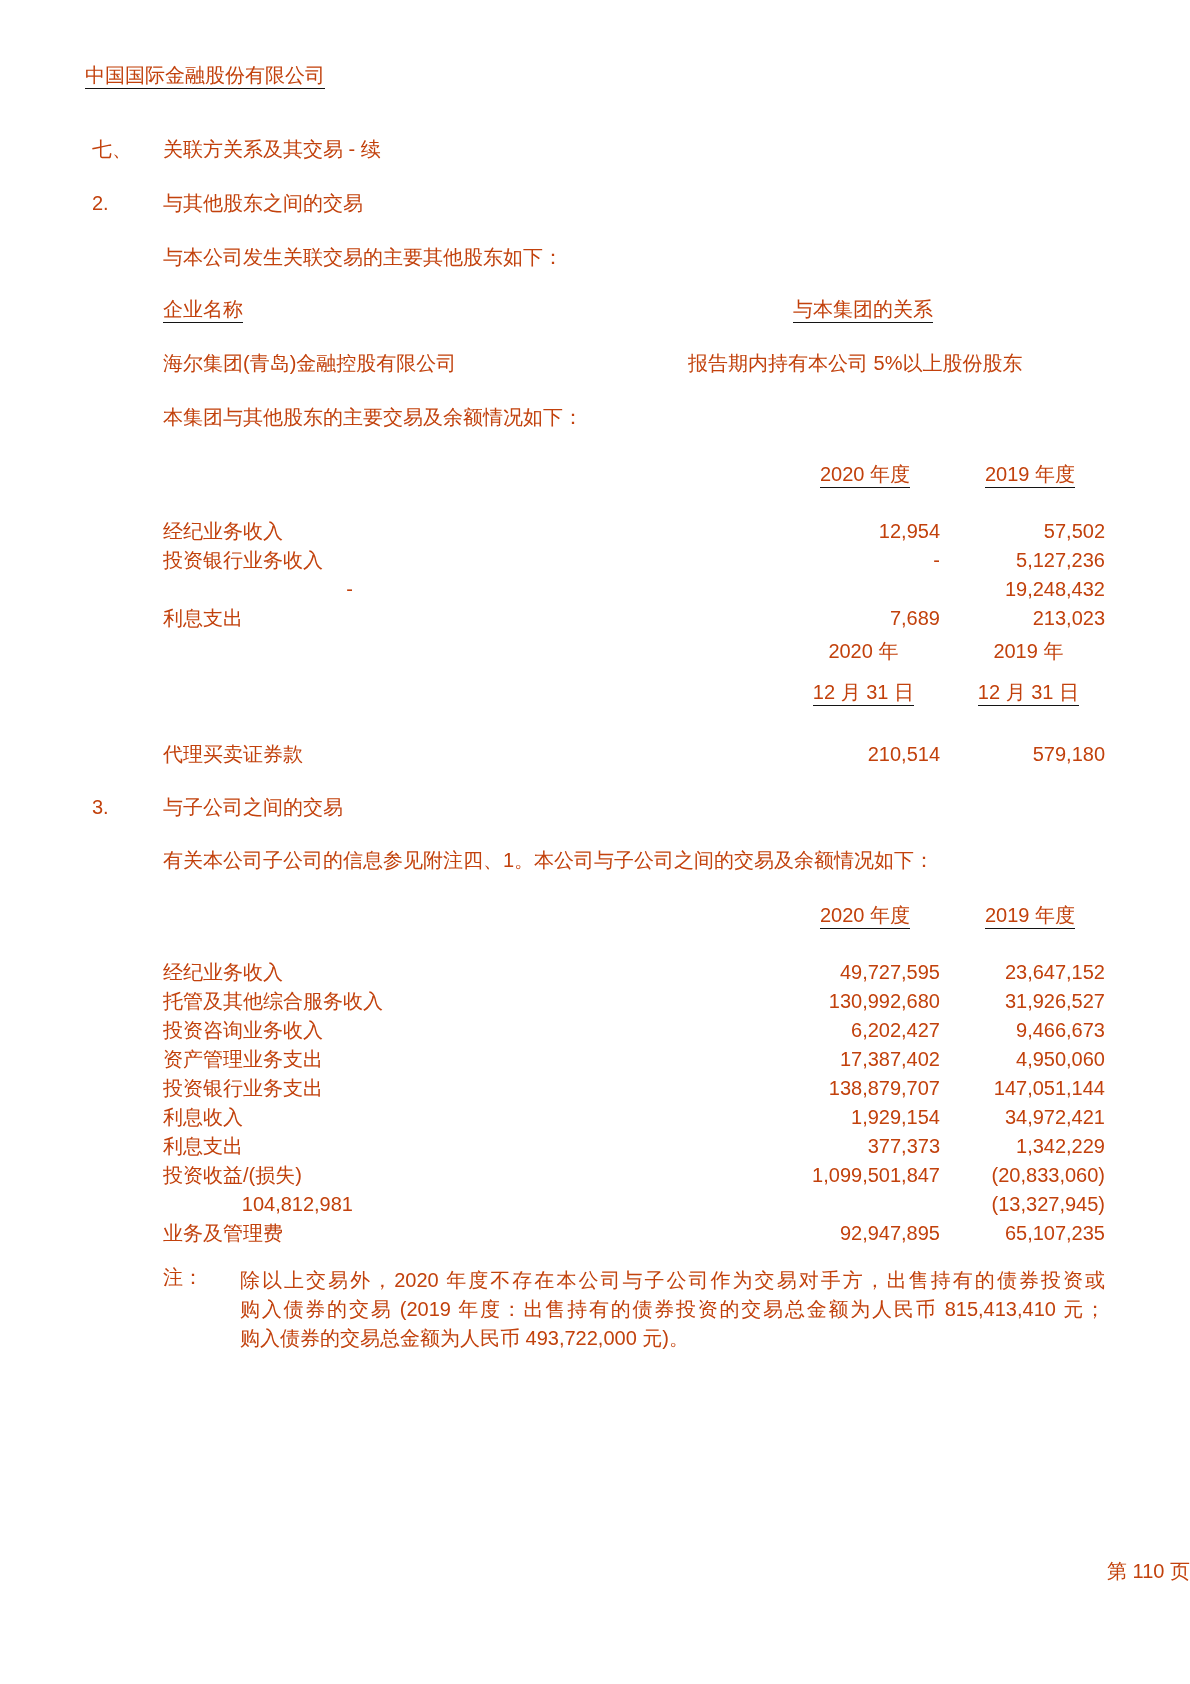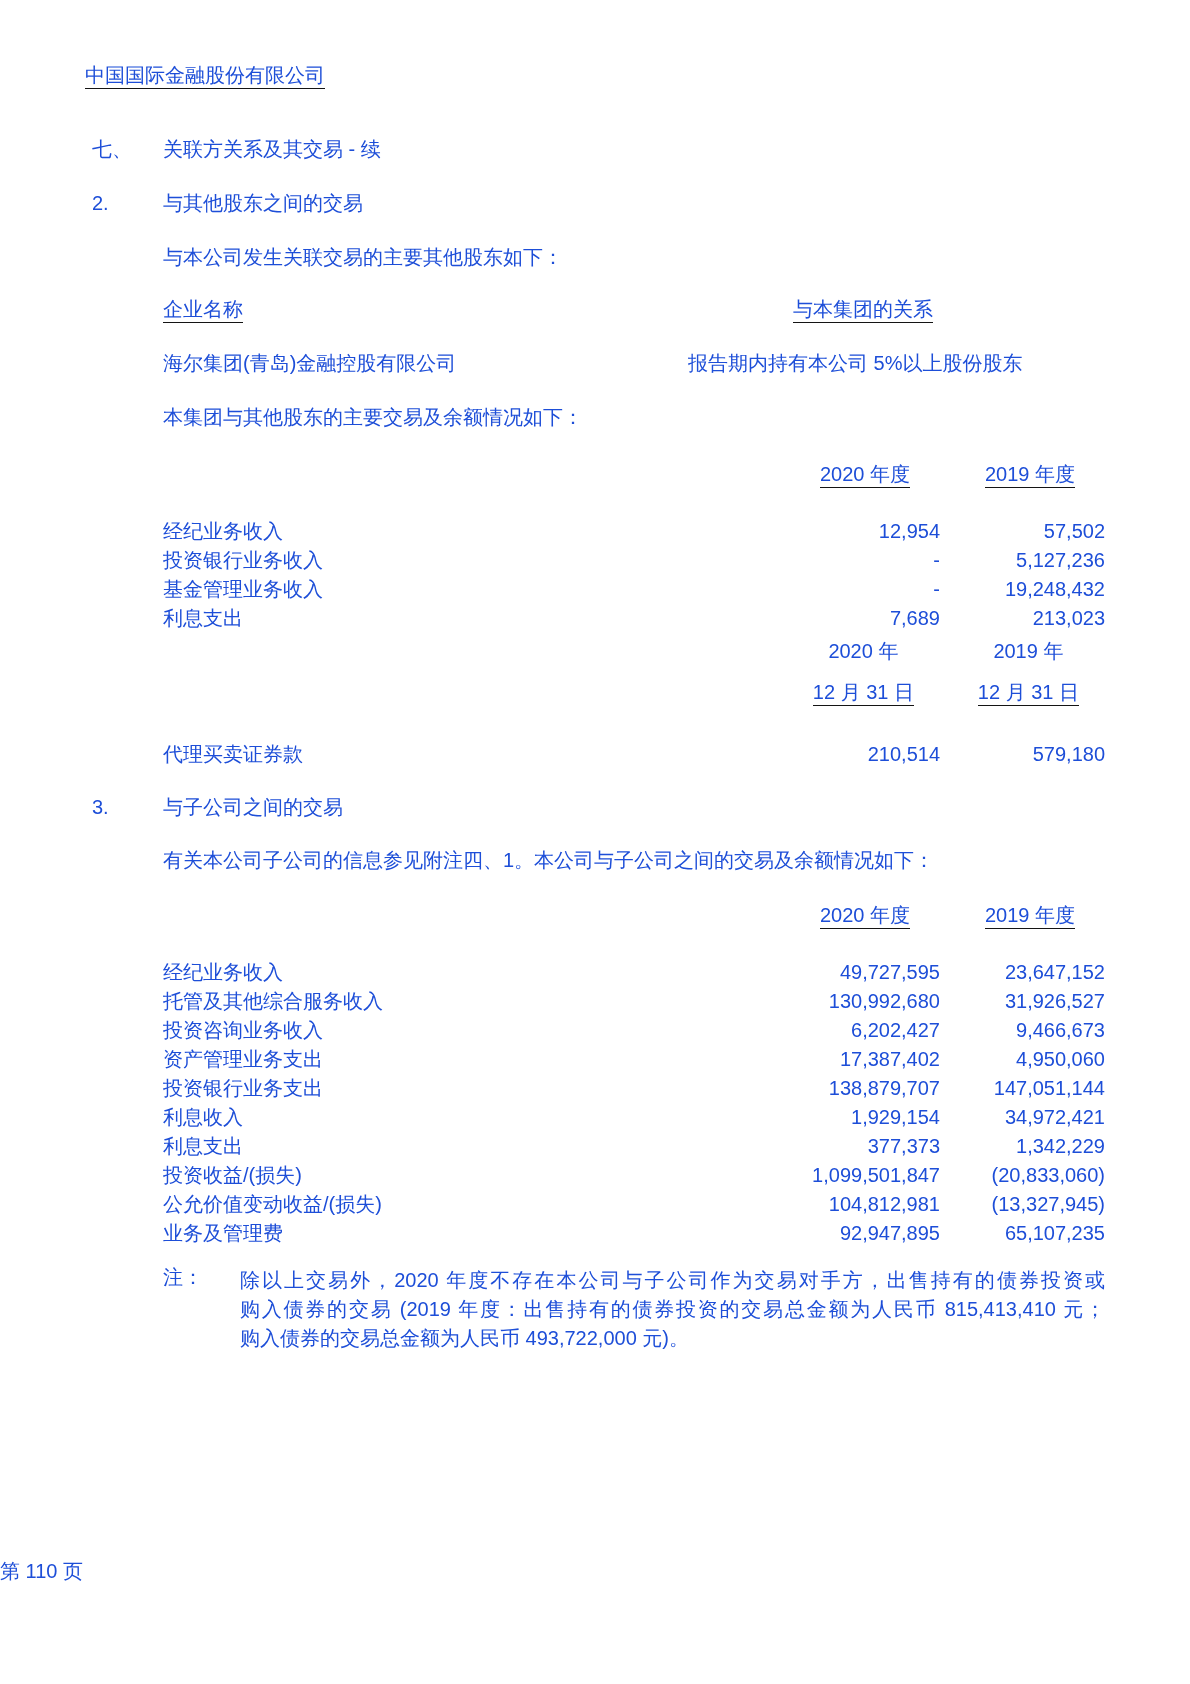"中国国际金融股份有限公司" .page { color: #1d4ed8 -> #c2410c }
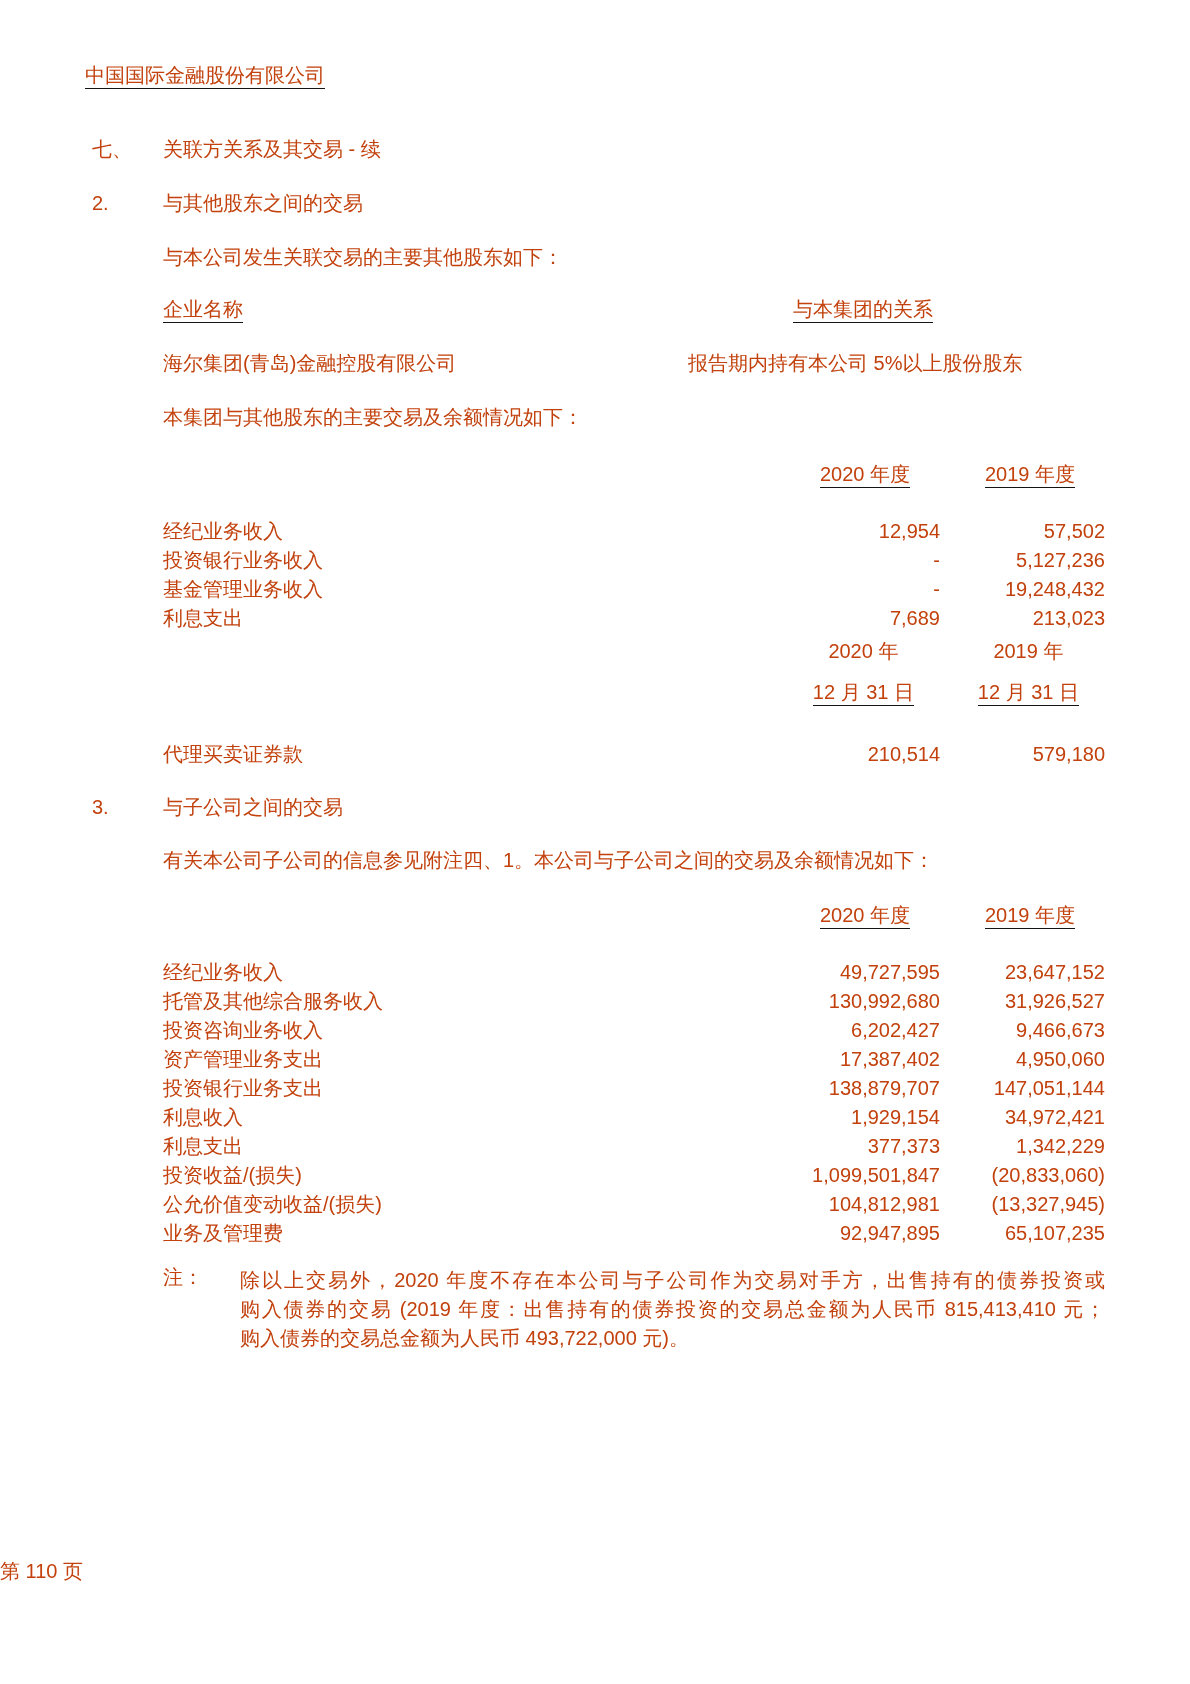"基金管理业务收入" div.lbl { html: <div>基金管理业务收入</div> -> none }
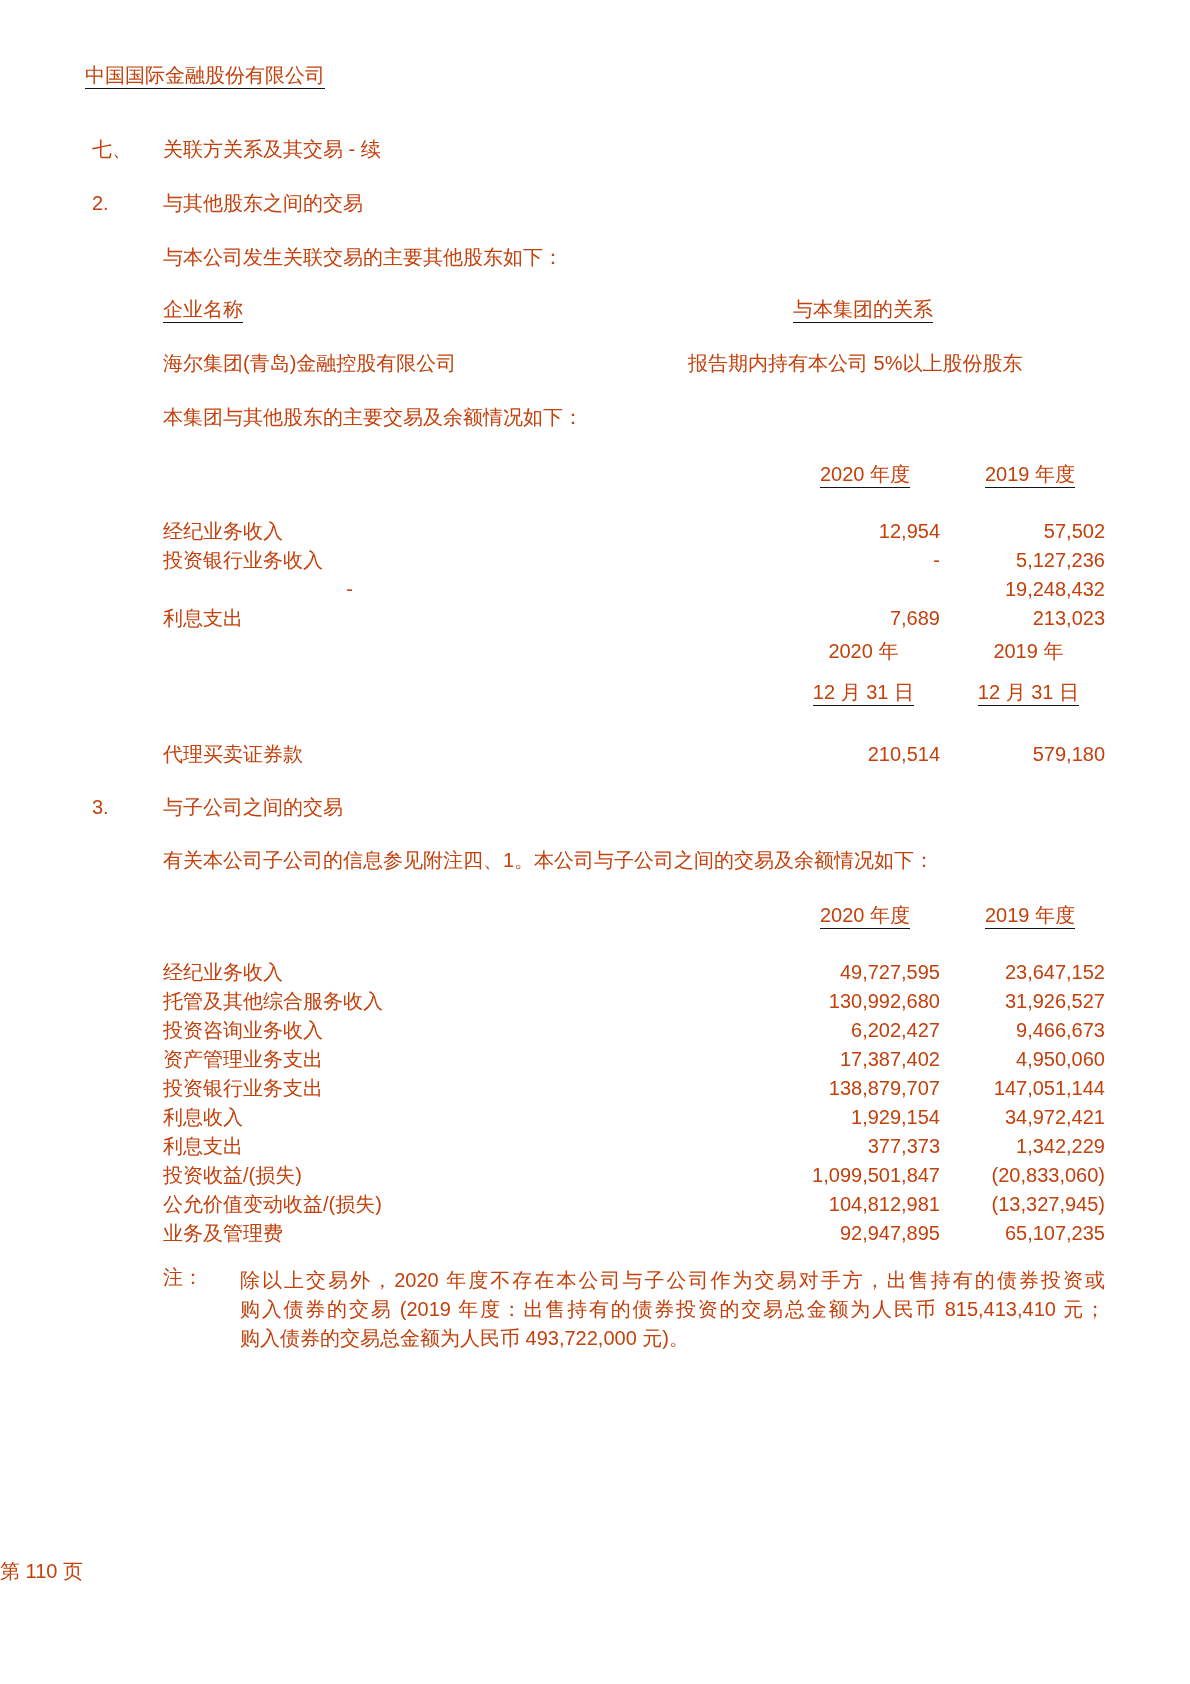"公允价值变动收益/(损失)" div.lbl { html: <div>公允价值变动收益/(损失)</div> -> none }
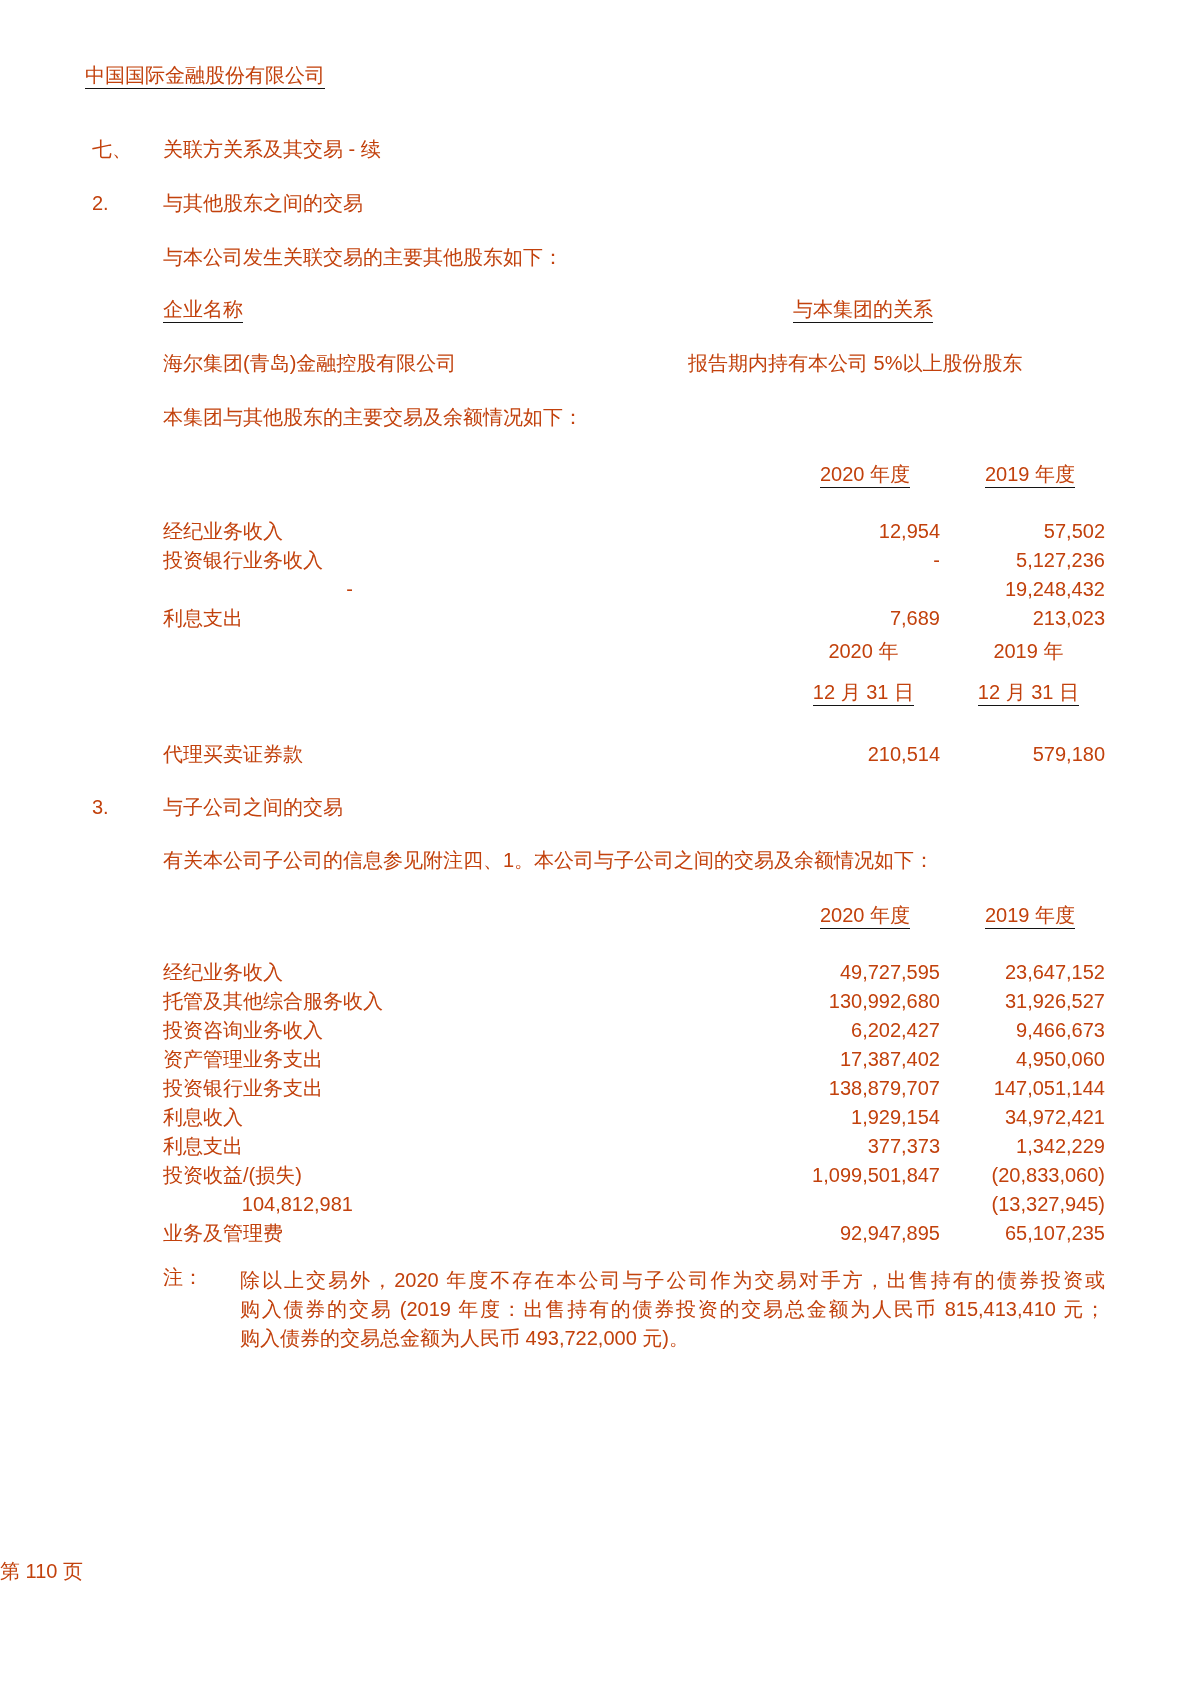"第 110 页" .footer { text-align: left -> right }
